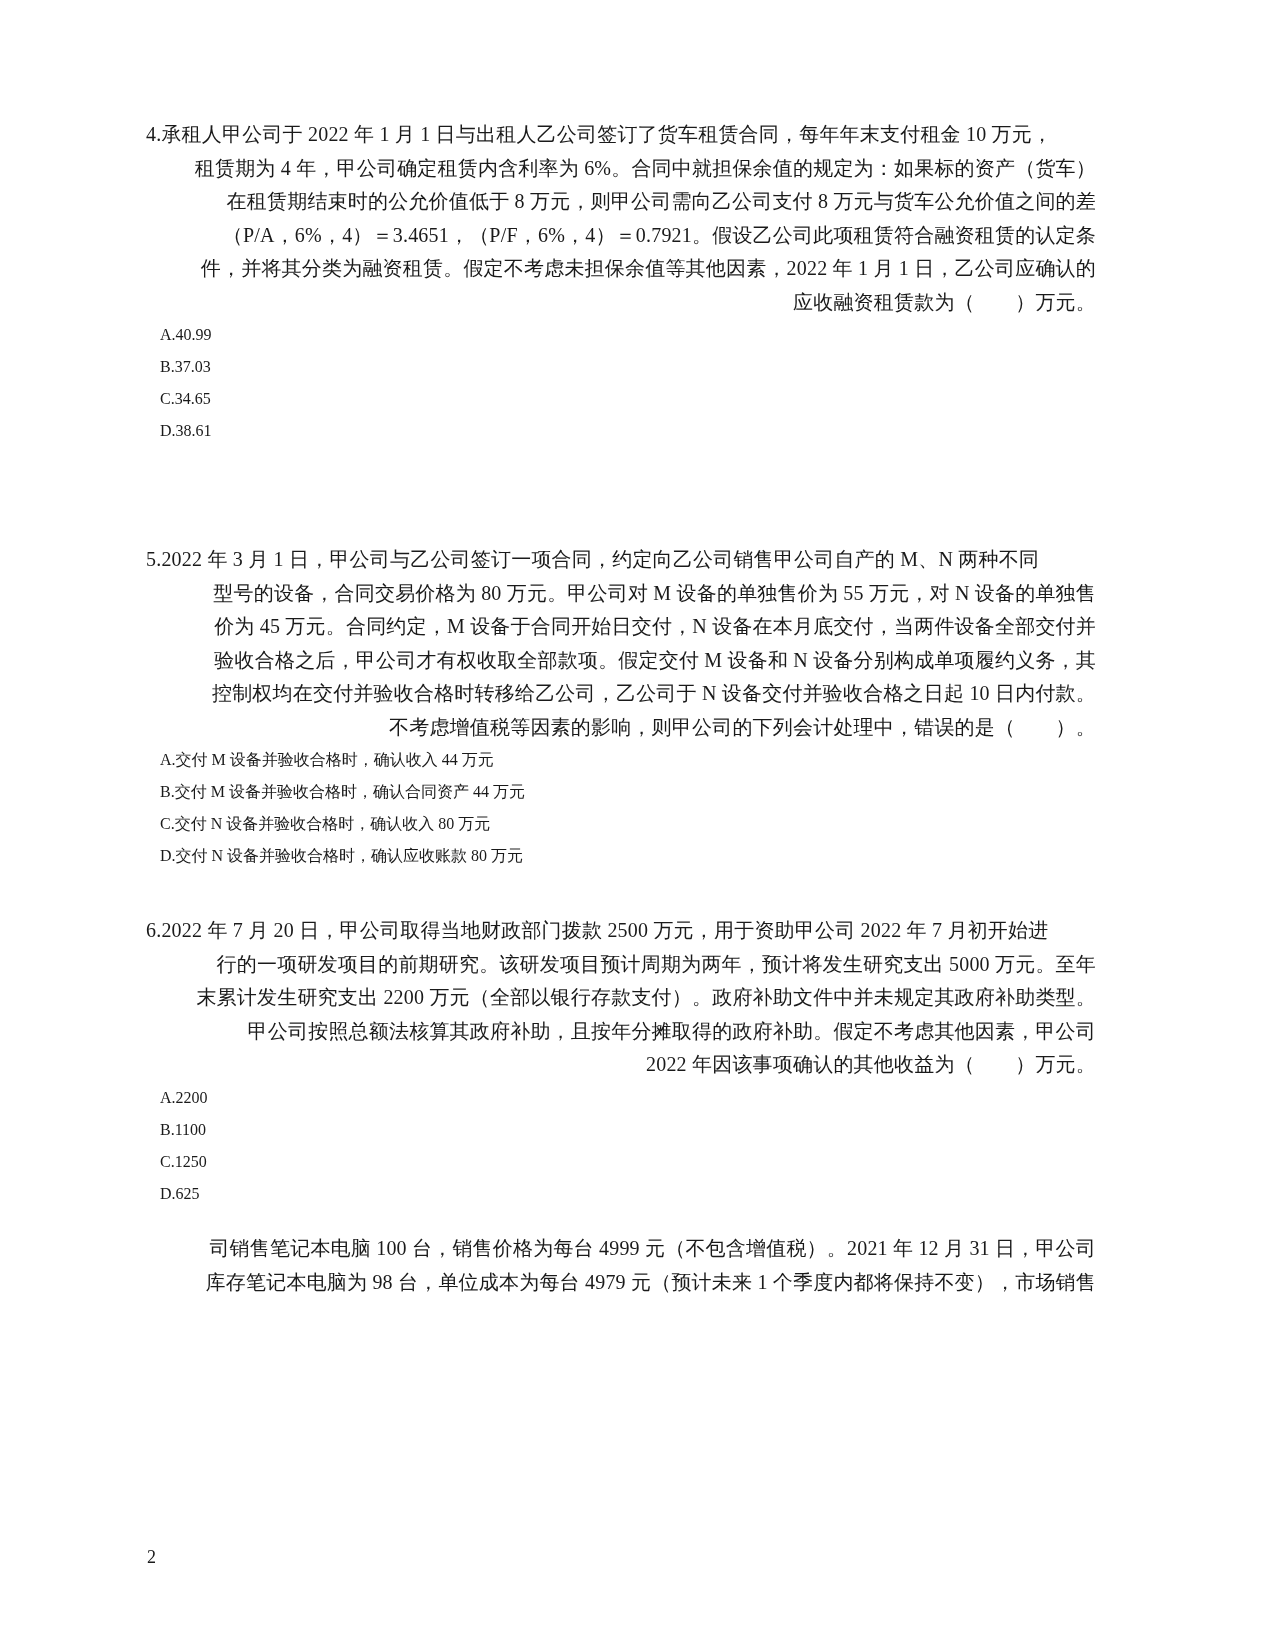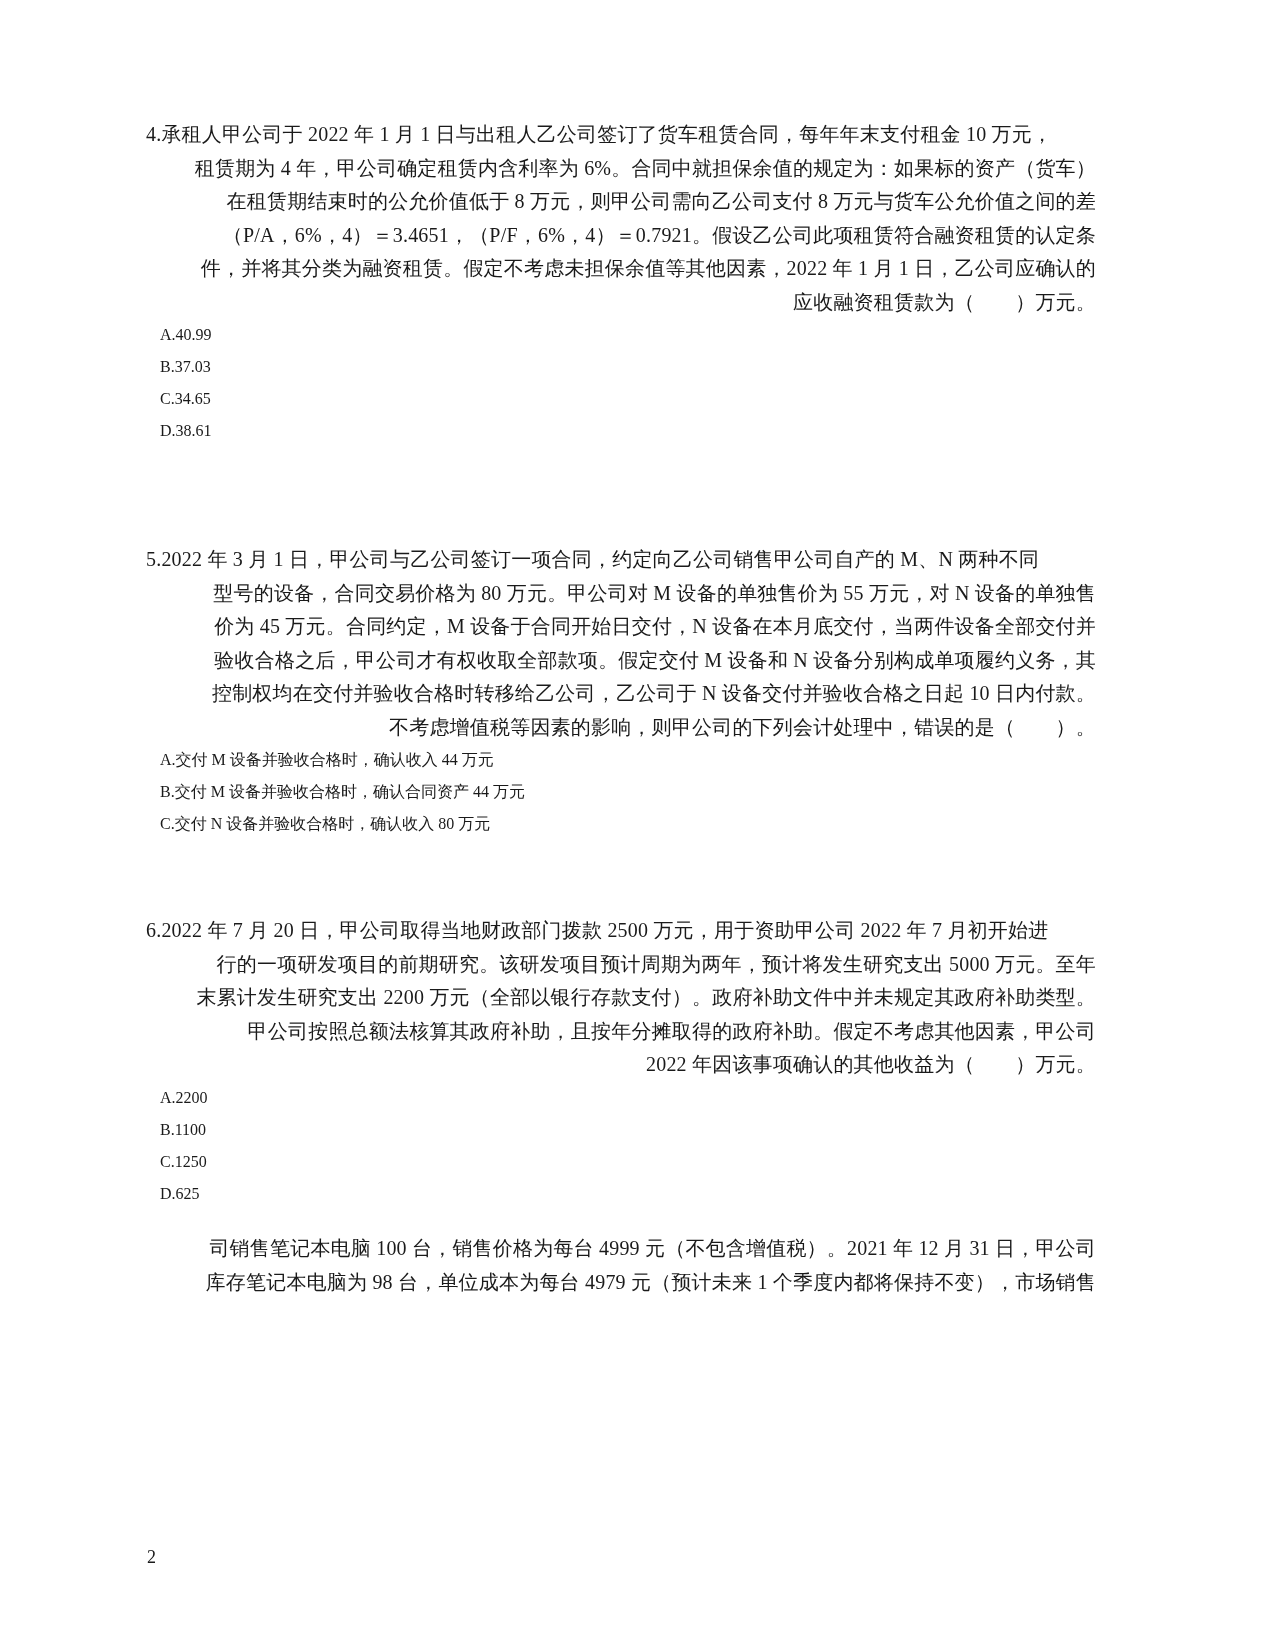"D.交付 N 设备并验收合格时，确认应收账款 80 万元" div.option { html: none -> <div>D.交付 N 设备并验收合格时，确认应收账款 80 万元</div> }
